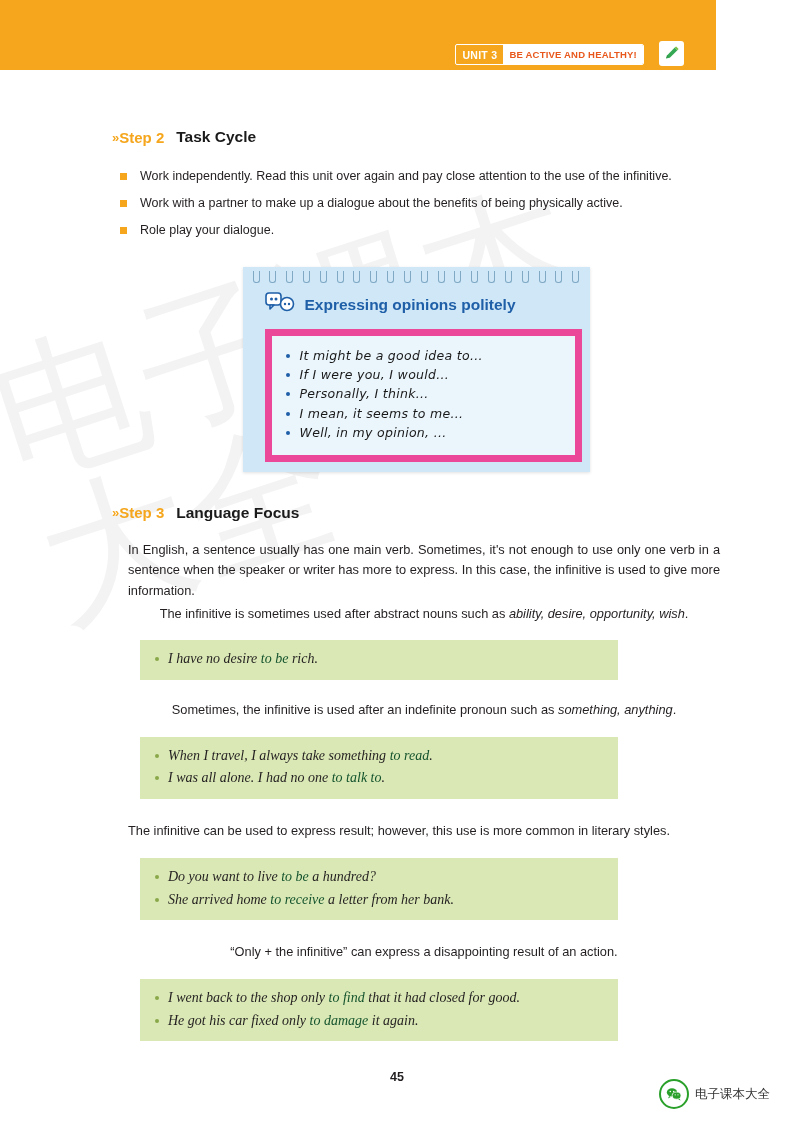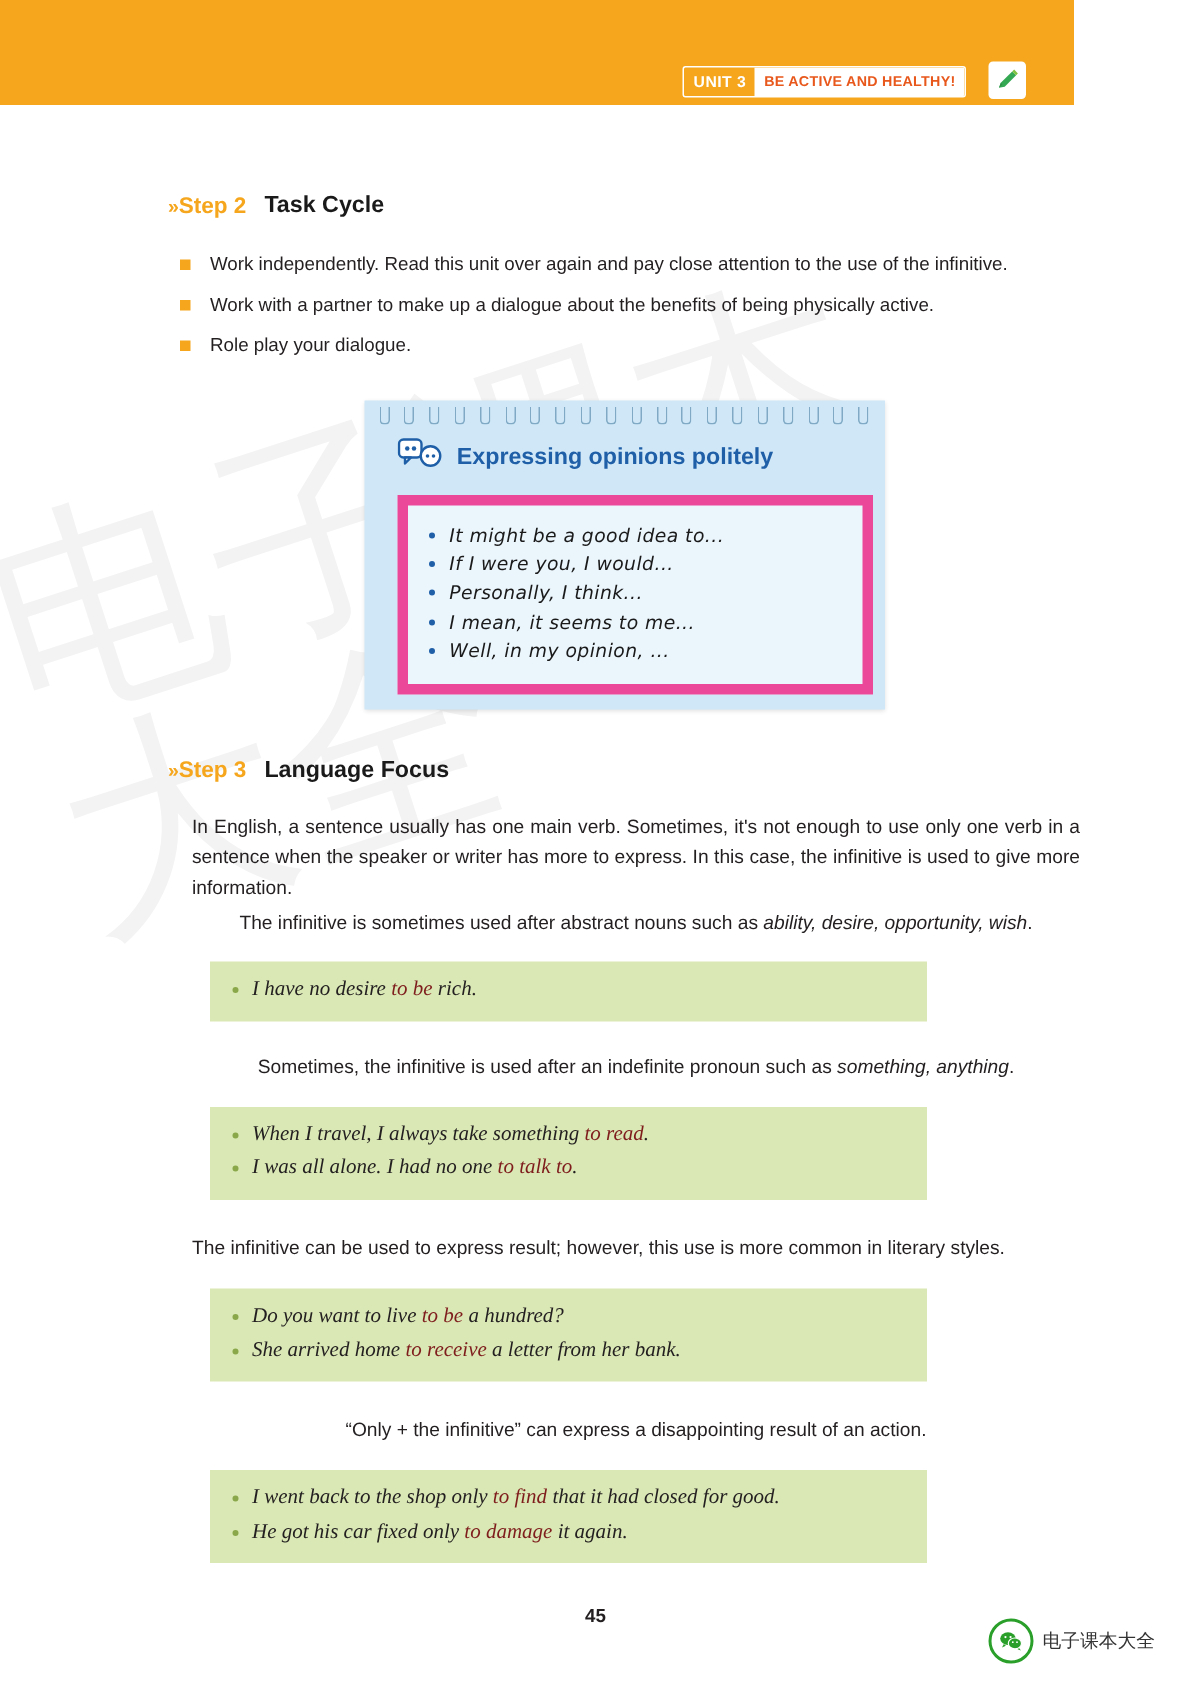"to be" .hl { color: #7f1d1d -> #14532d }
